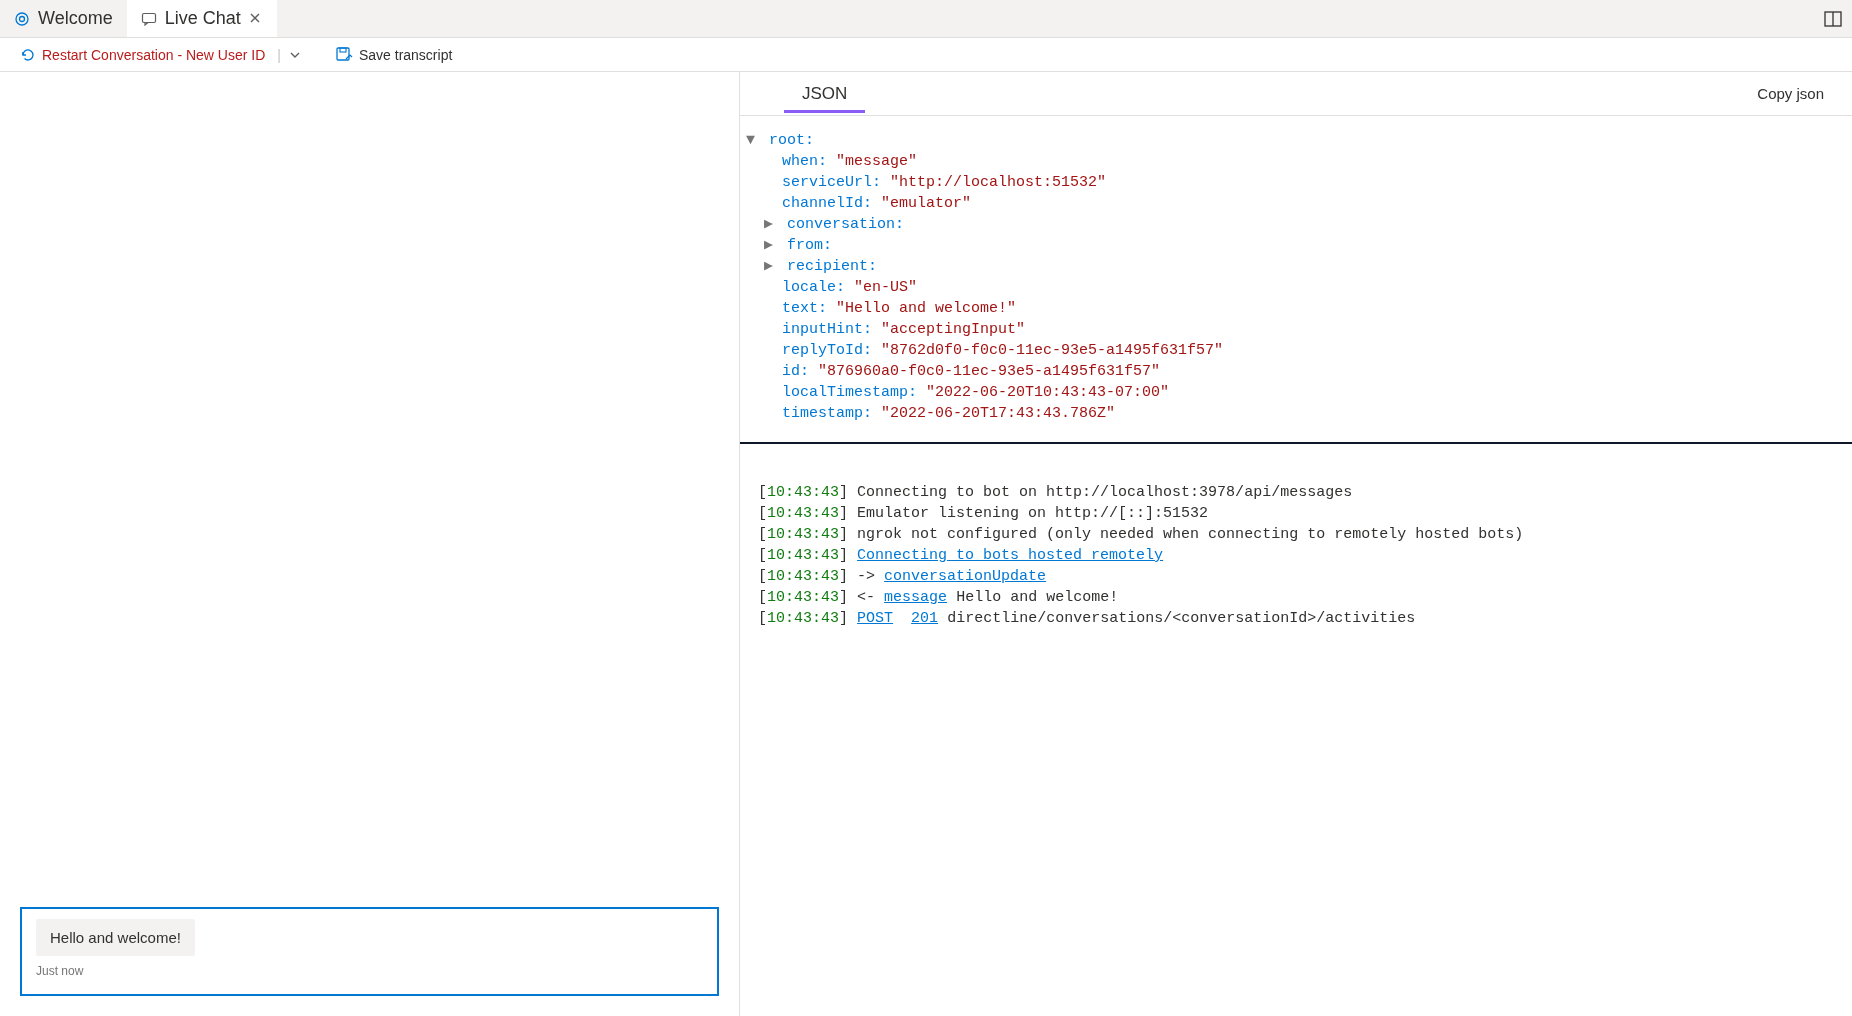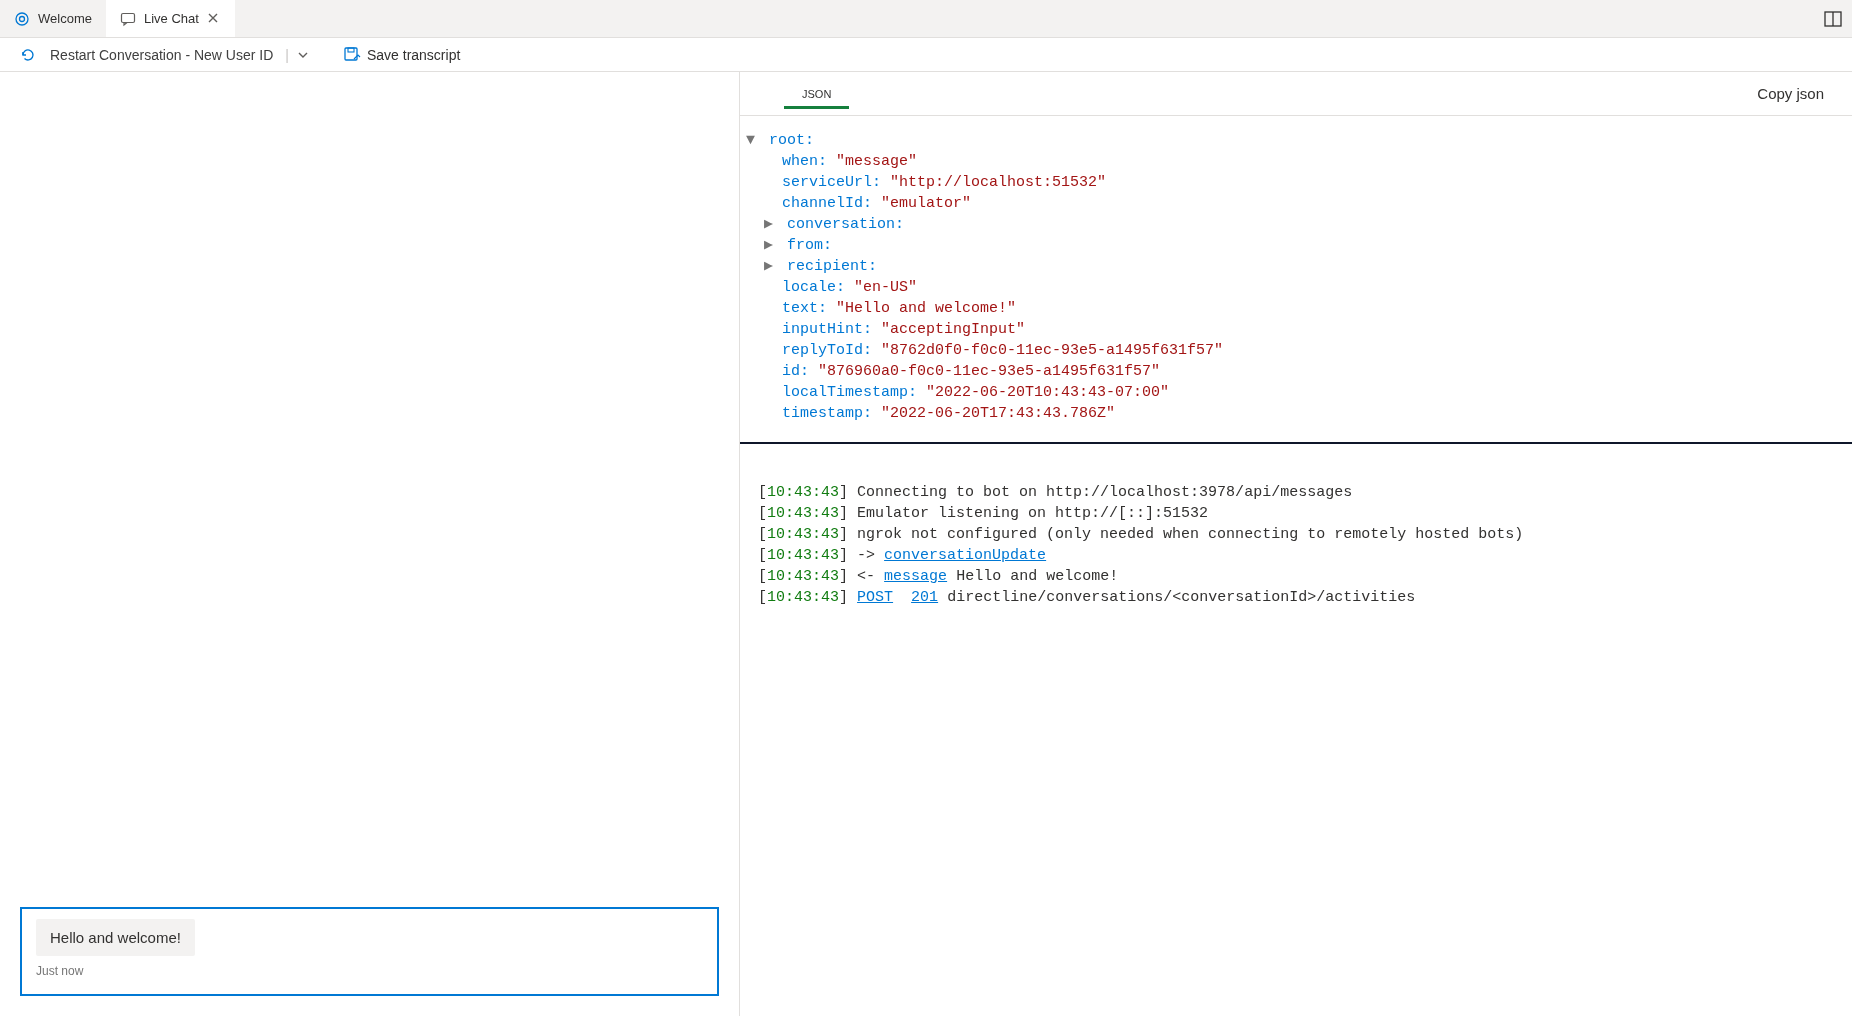"Welcome" .tab { font-size: 13px -> 18px }
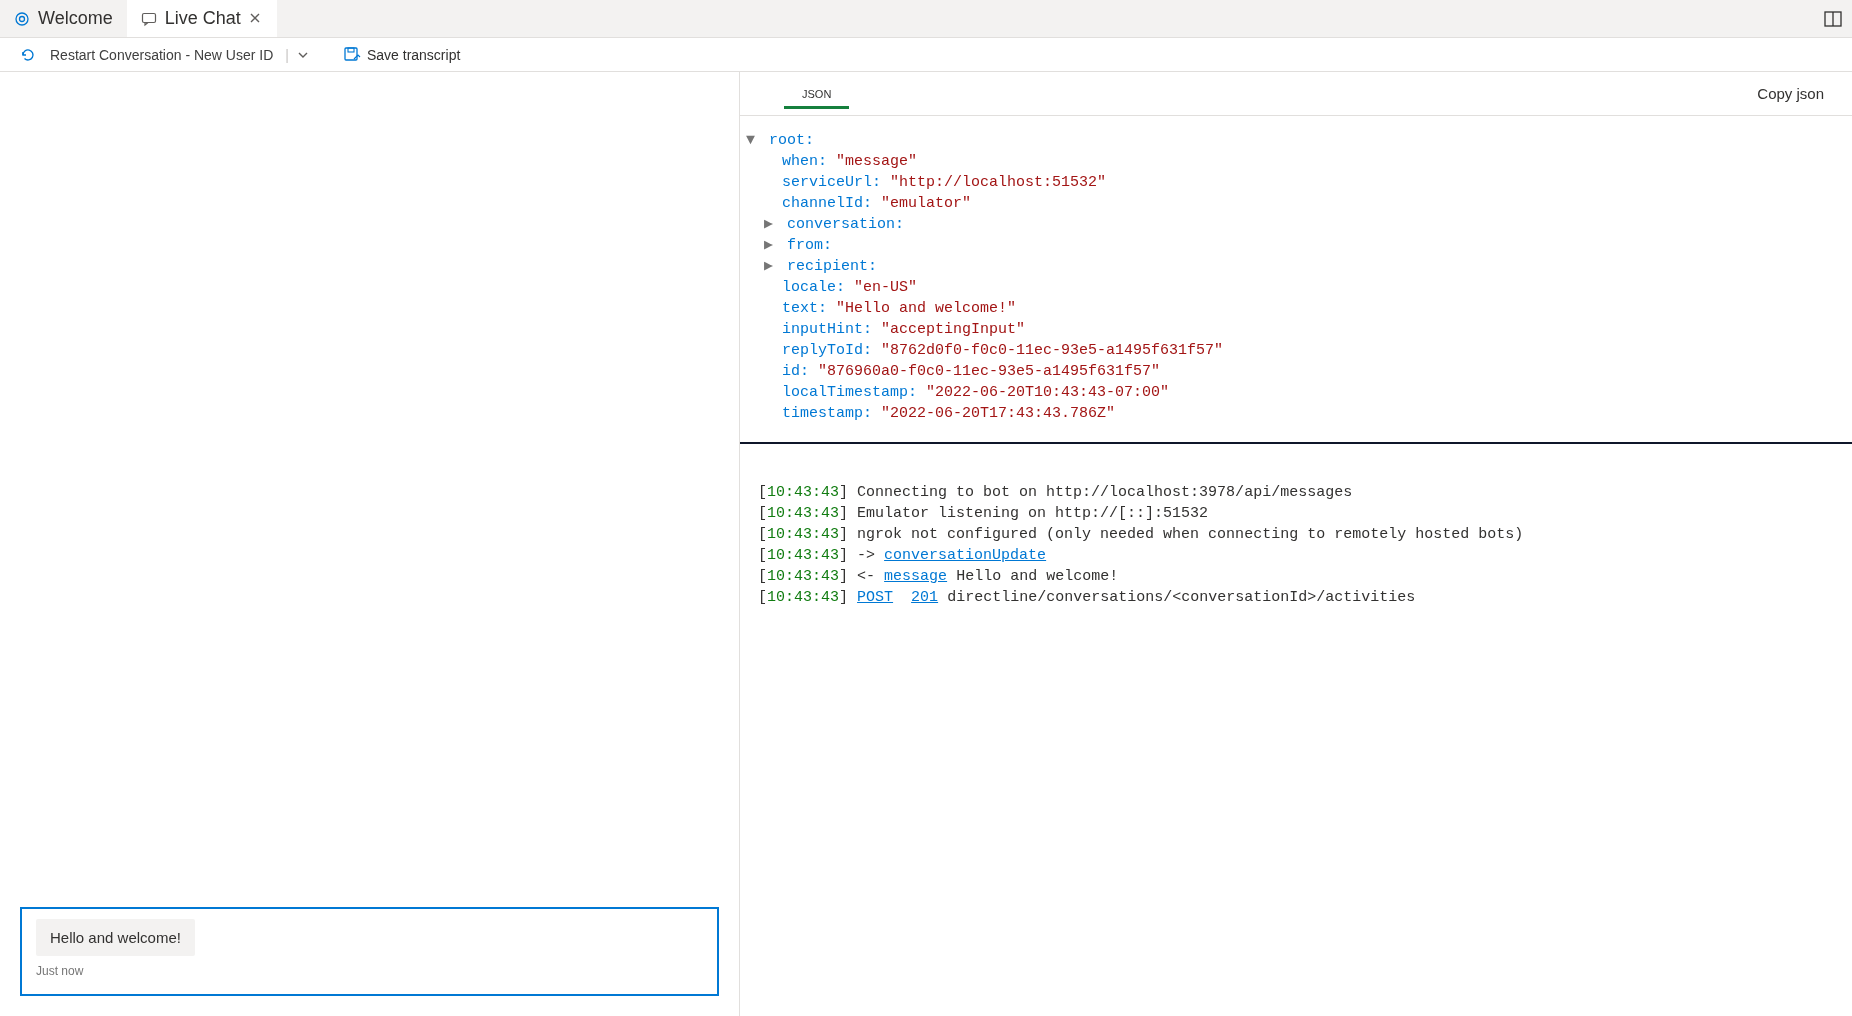"Restart Conversation - New User" .toolbar .restart { color: #404040 -> #b91c1c; gap: 14px -> 6px }
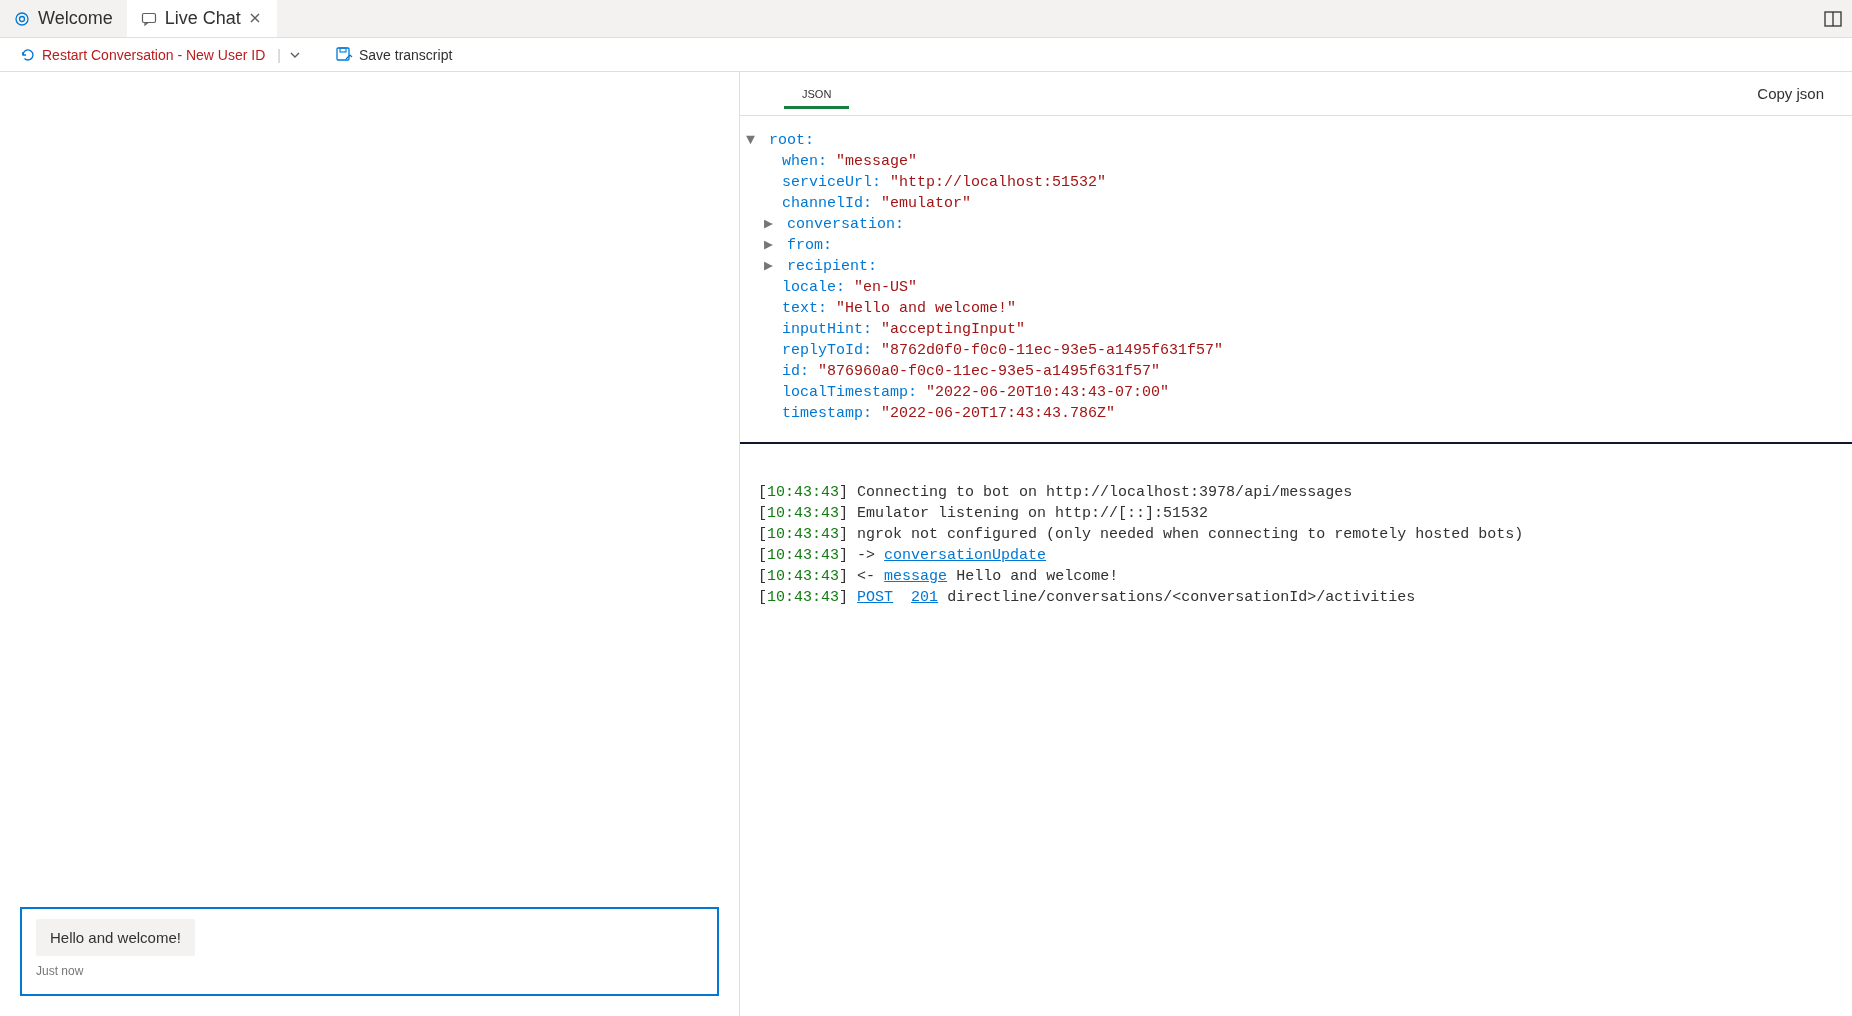"JSON" .json-tab { border-bottom: 3px solid #15803d -> 3px solid #8b5cf6; font-size: 11px -> 17px }
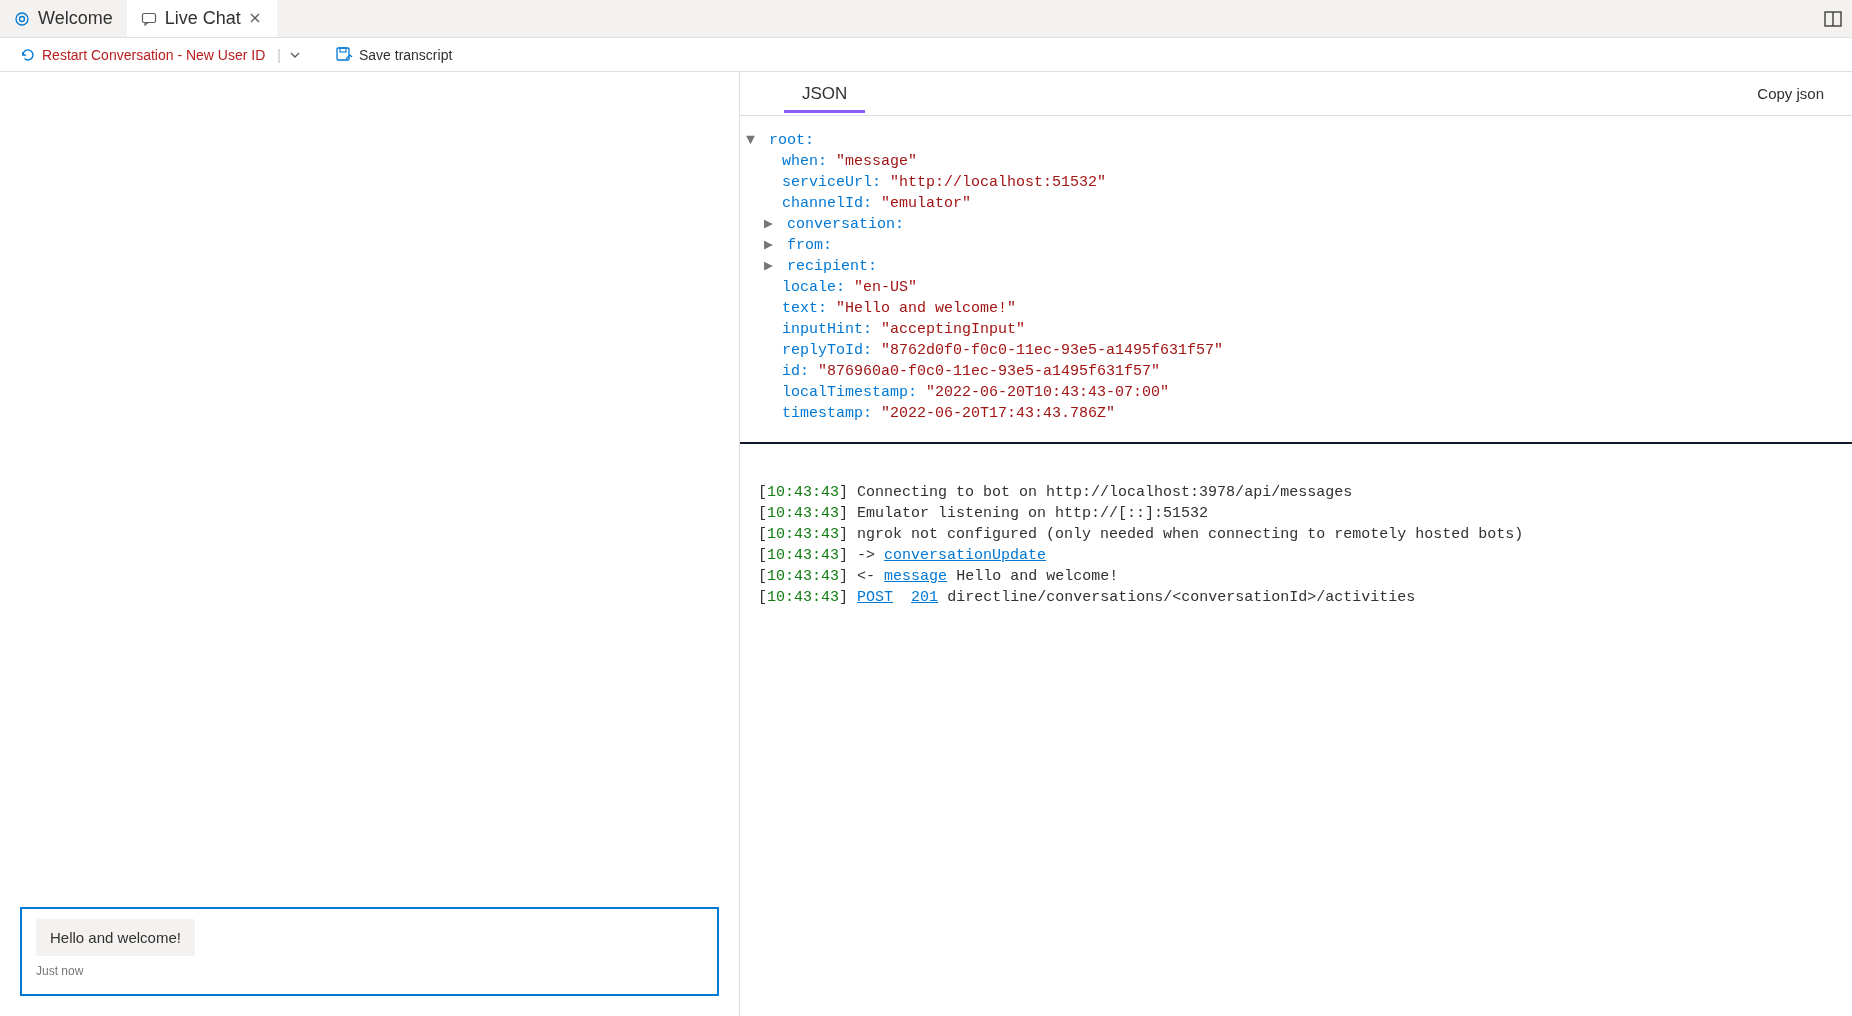"[10:43:43] Connecting to bots hosted" div.log-line { html: none -> <div><span>[</span><span>10:43:43</span><span>]</span> <span>Connecting to bots hosted remotely</span></div> }
